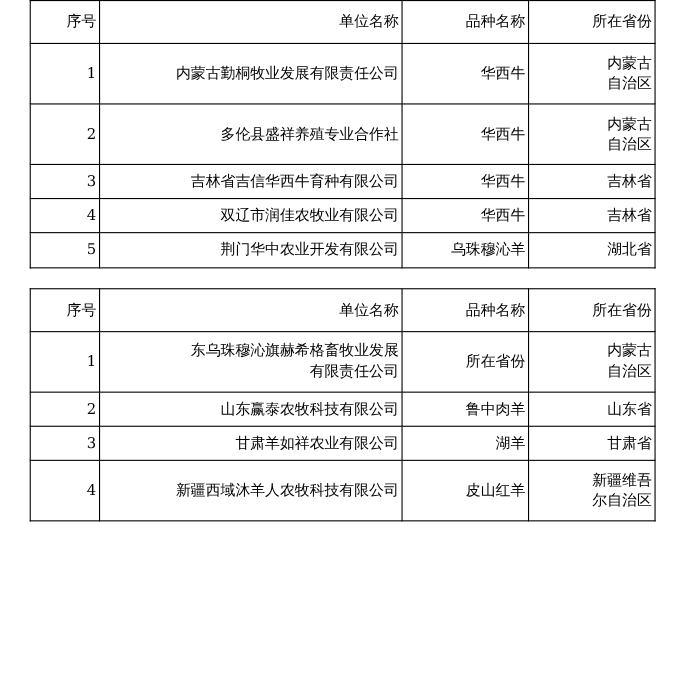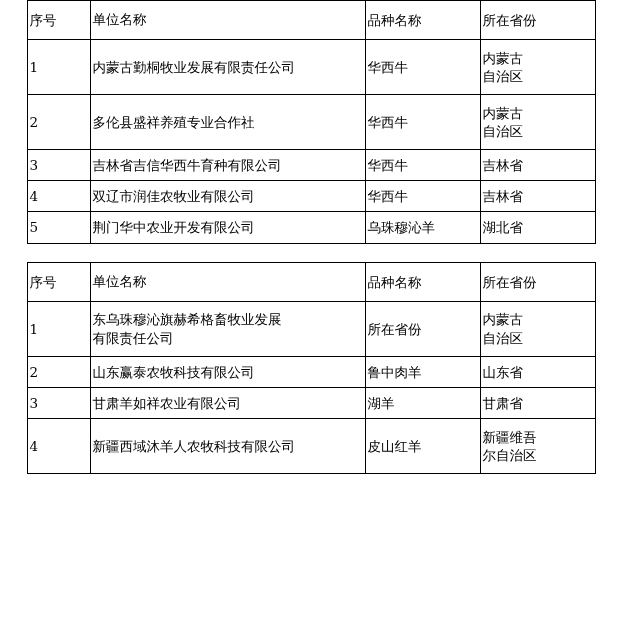"序号" table.doc-table th, table.doc-table td { text-align: left -> right }
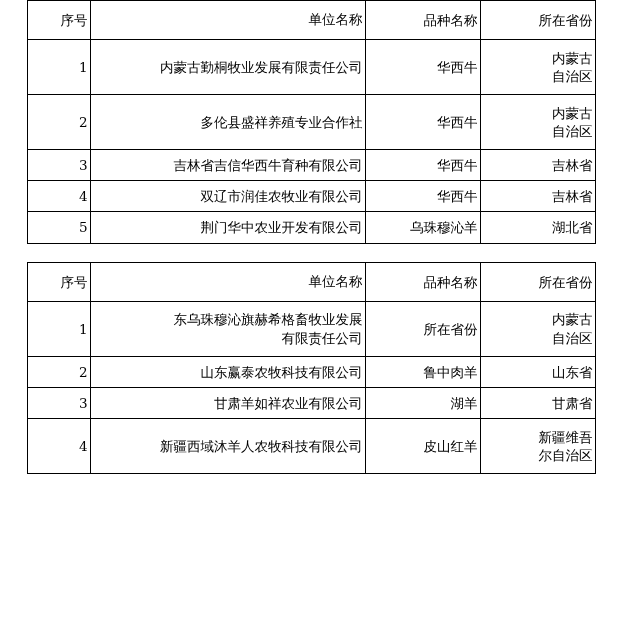"单位名称" .col-name { font-family: Liberation Serif, serif -> none }
